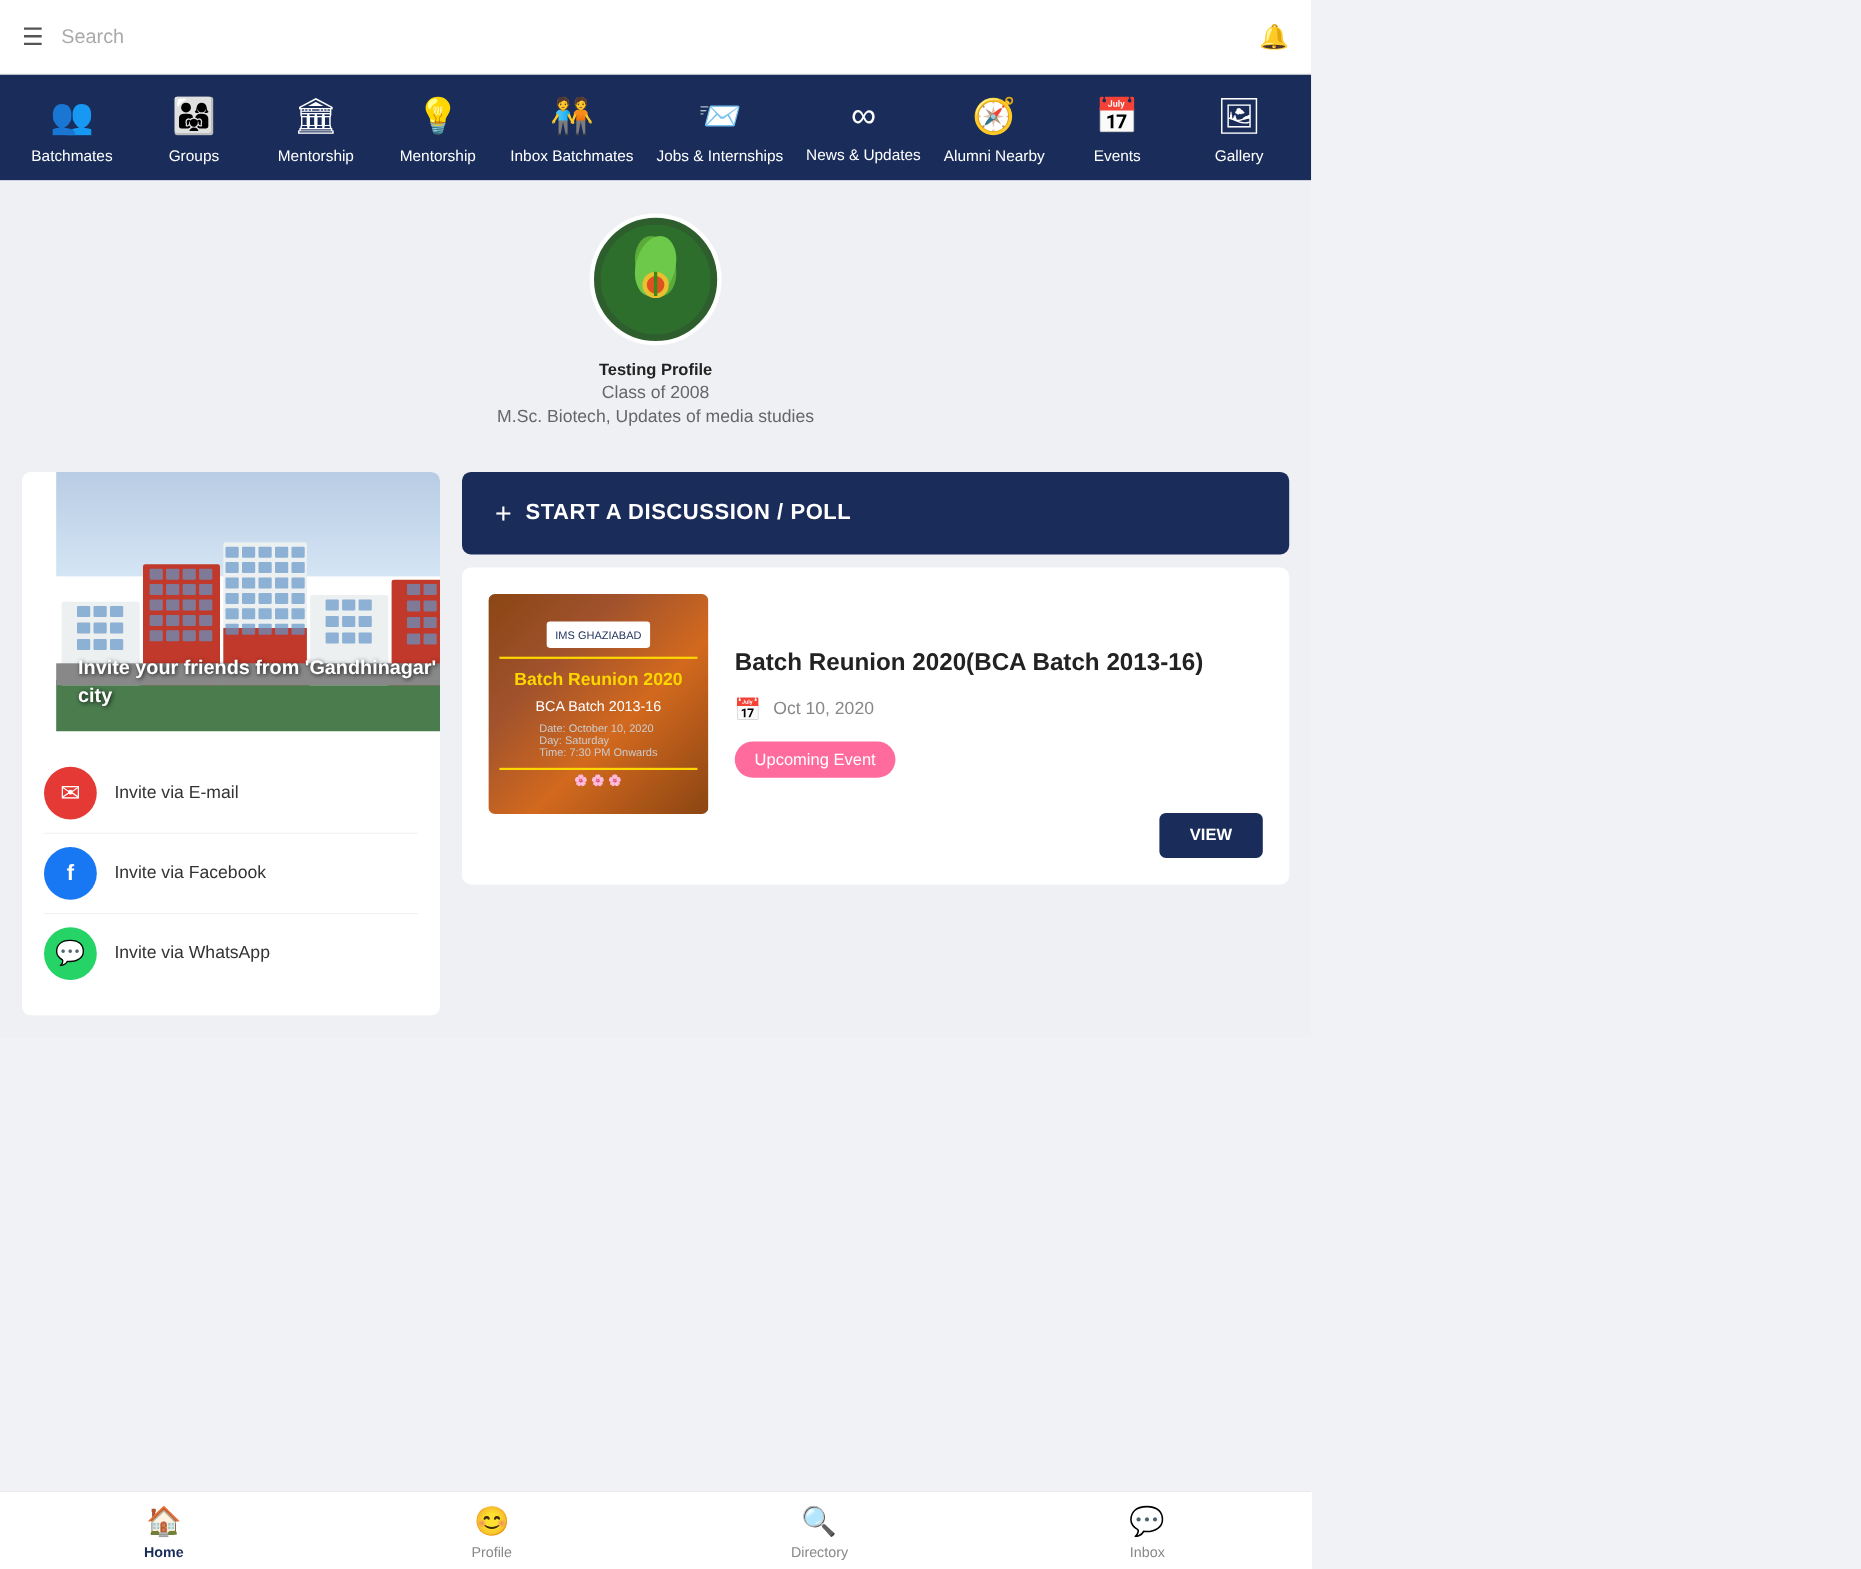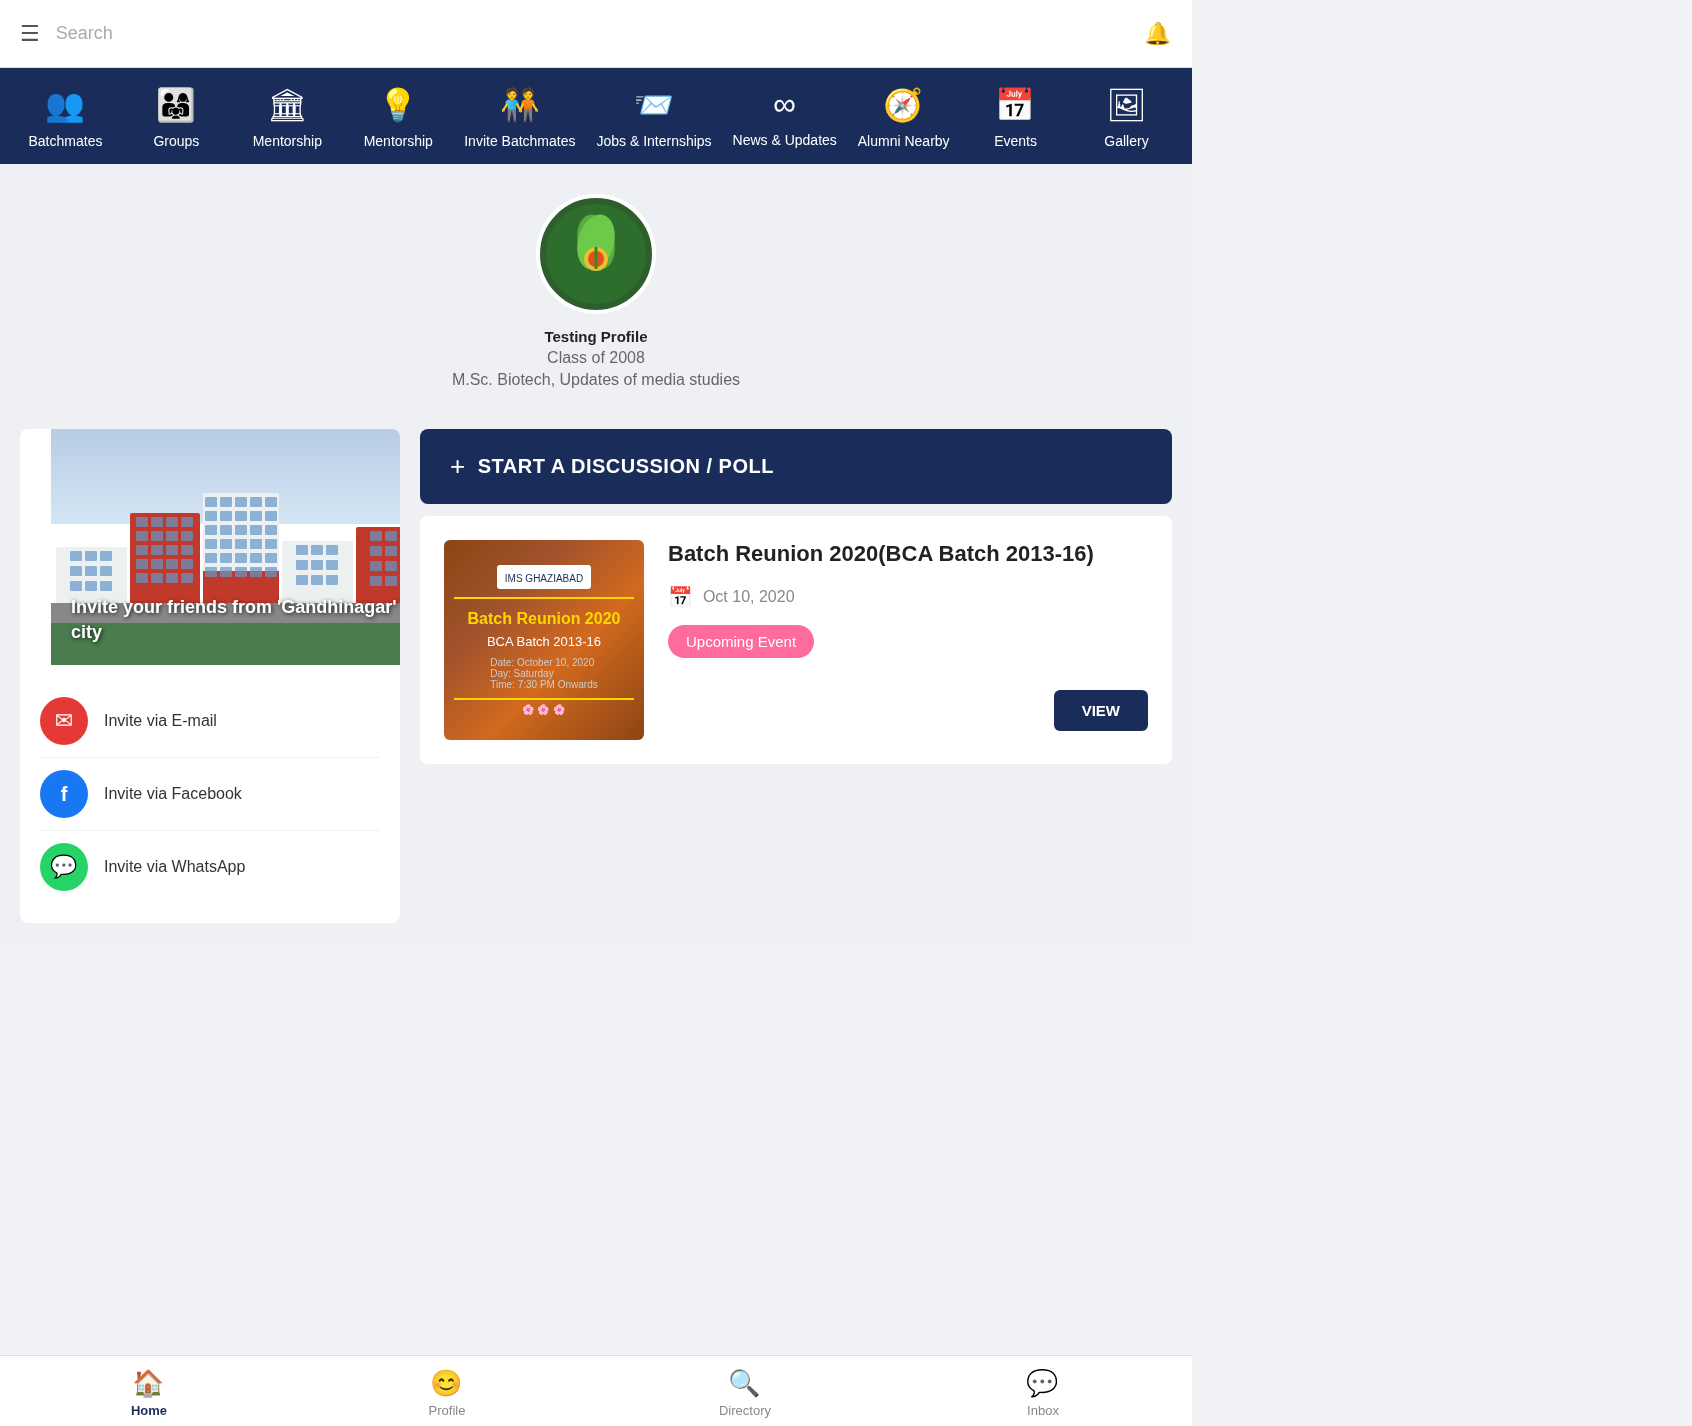"Invite Batchmates" span.nav-label { text: Invite -> Inbox }
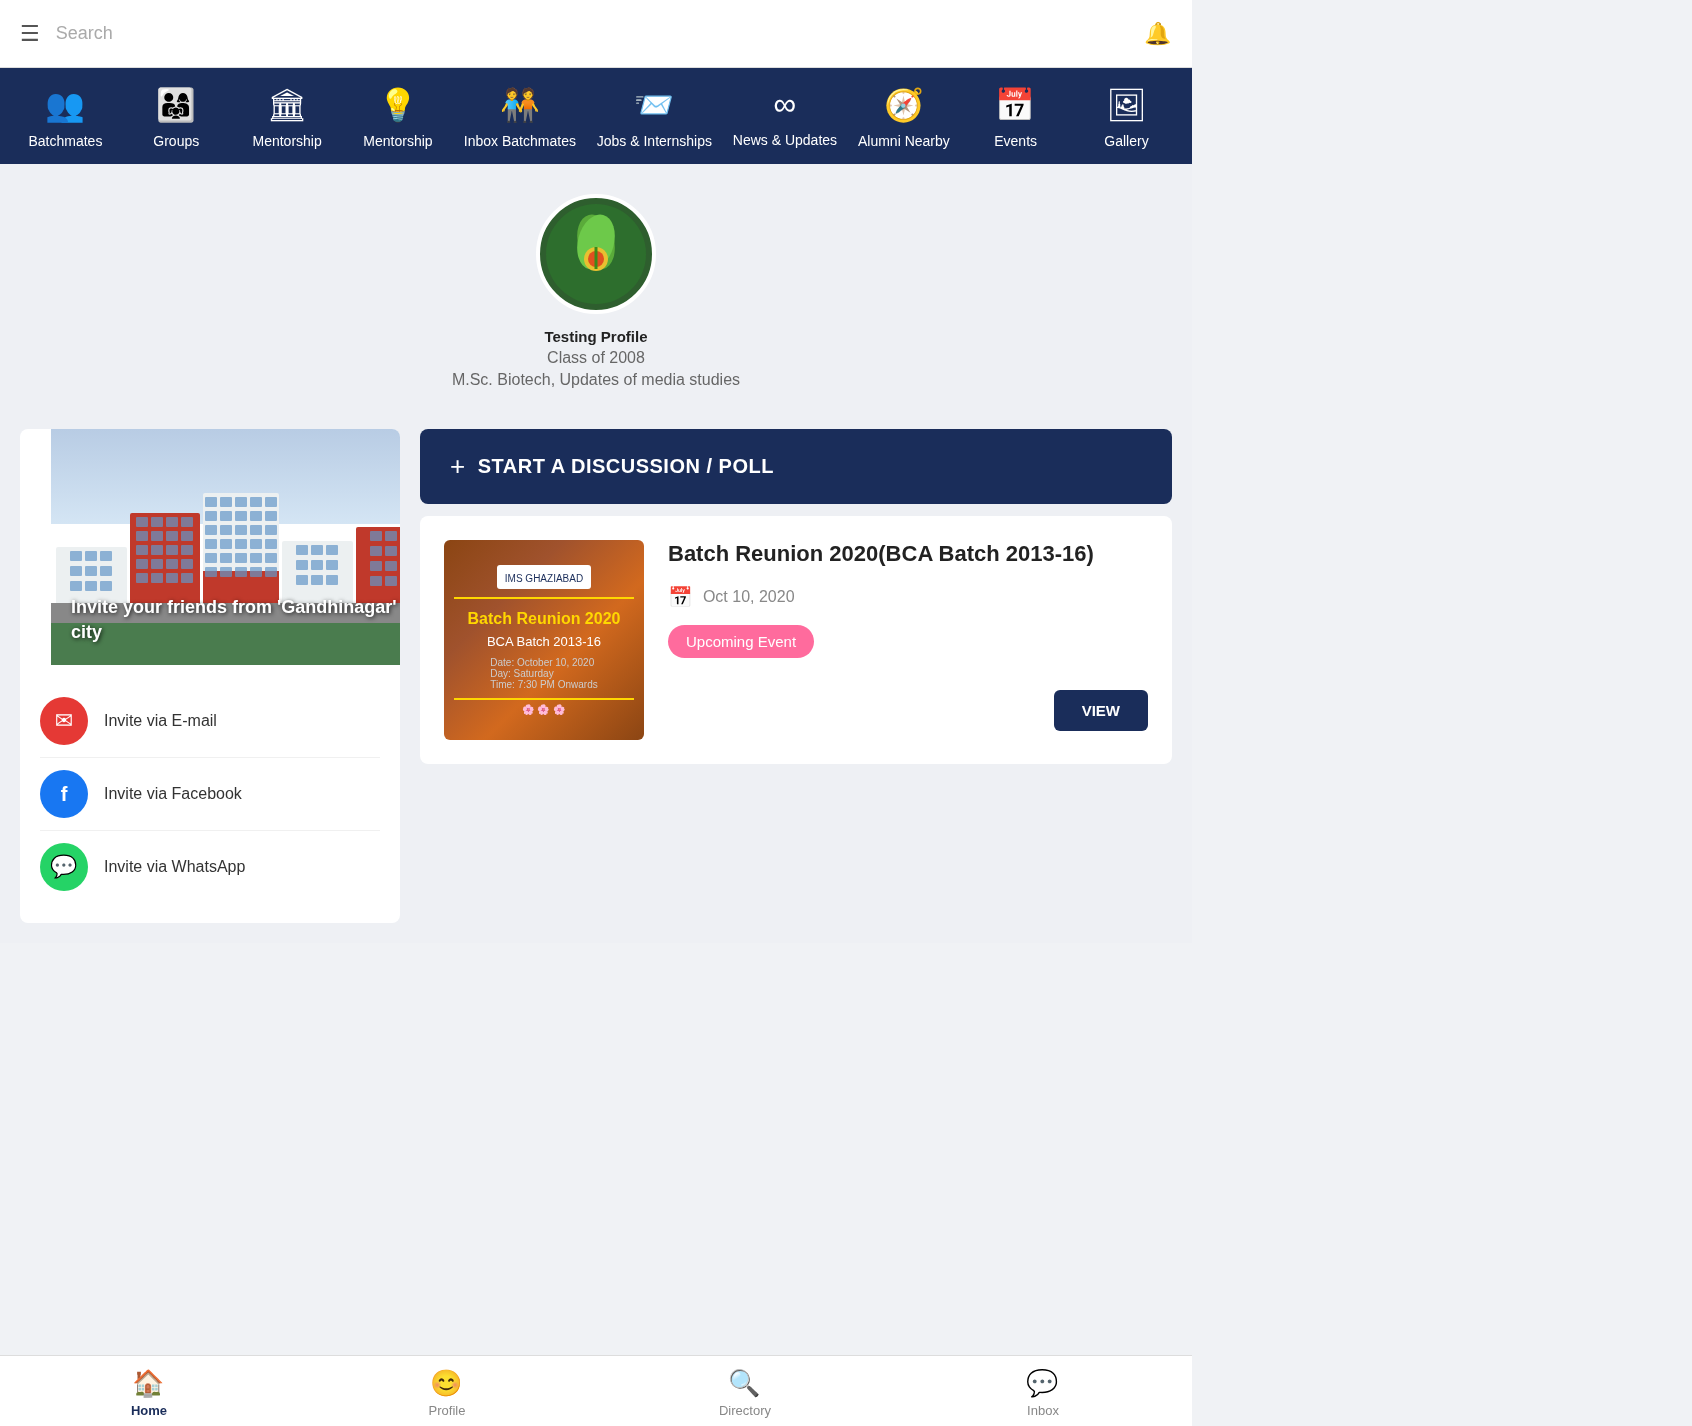"Batch Reunion 2020(BCA Batch 2013-16)" .event-title { margin-top: none -> 48px }
